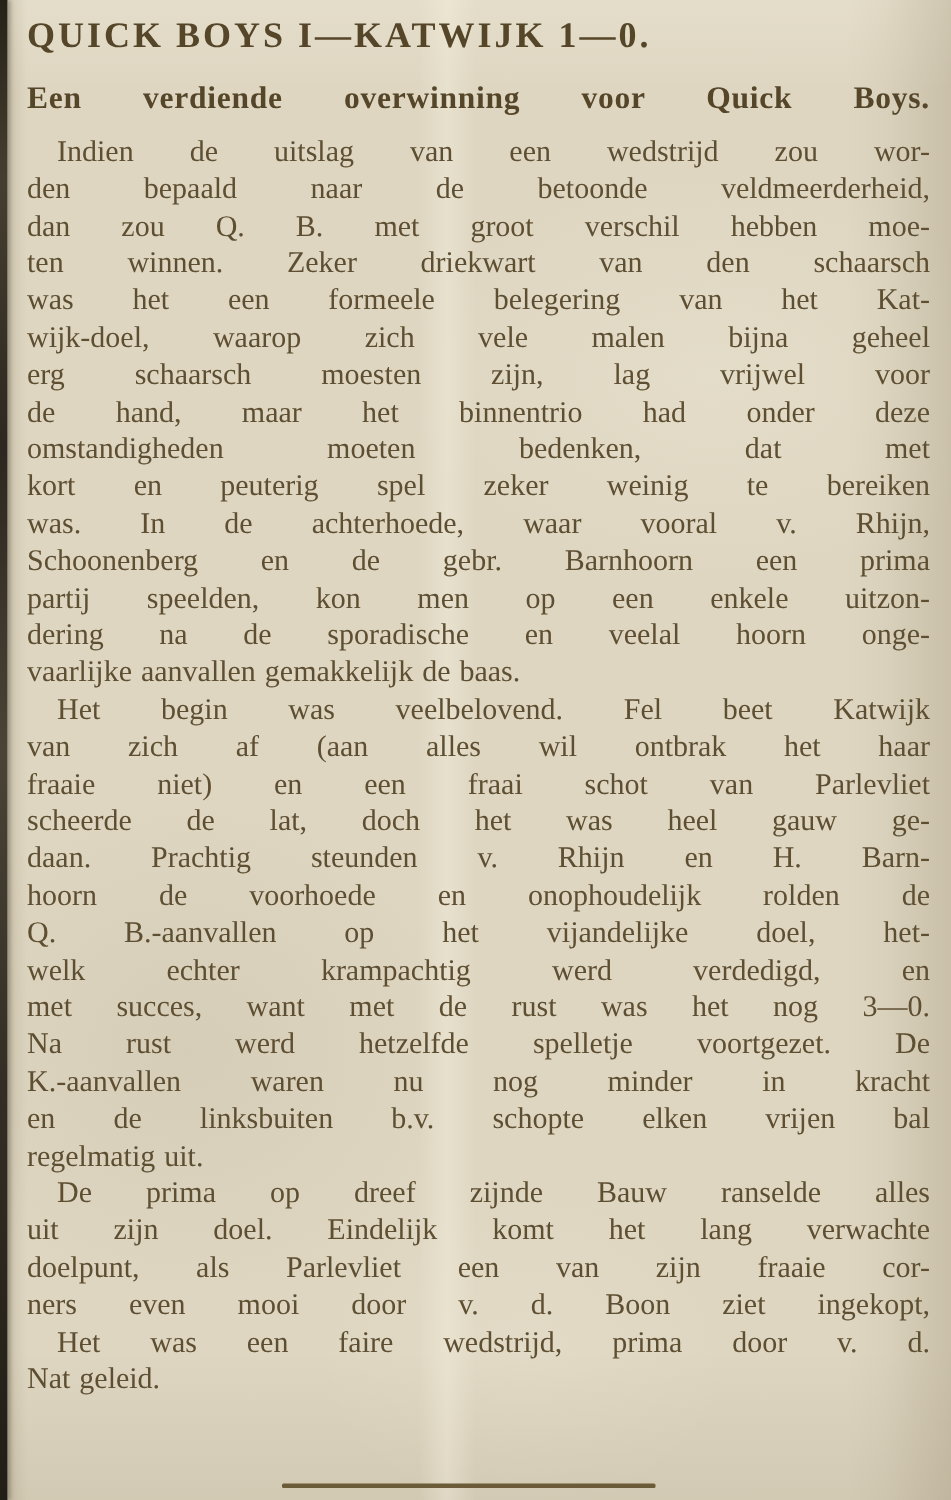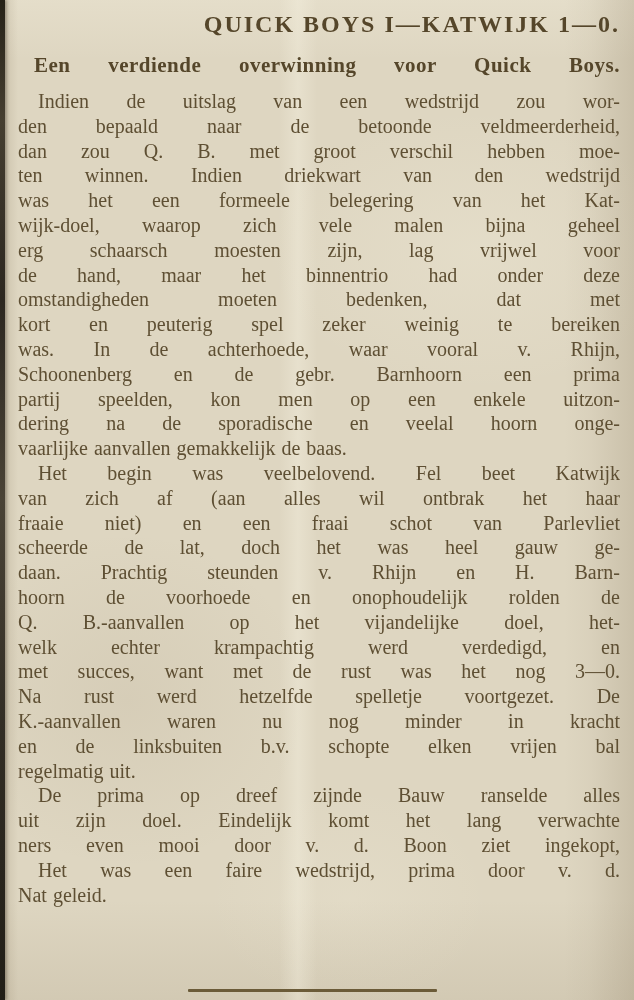"QUICK BOYS I—KATWIJK 1—0." .title { text-align: right -> left }
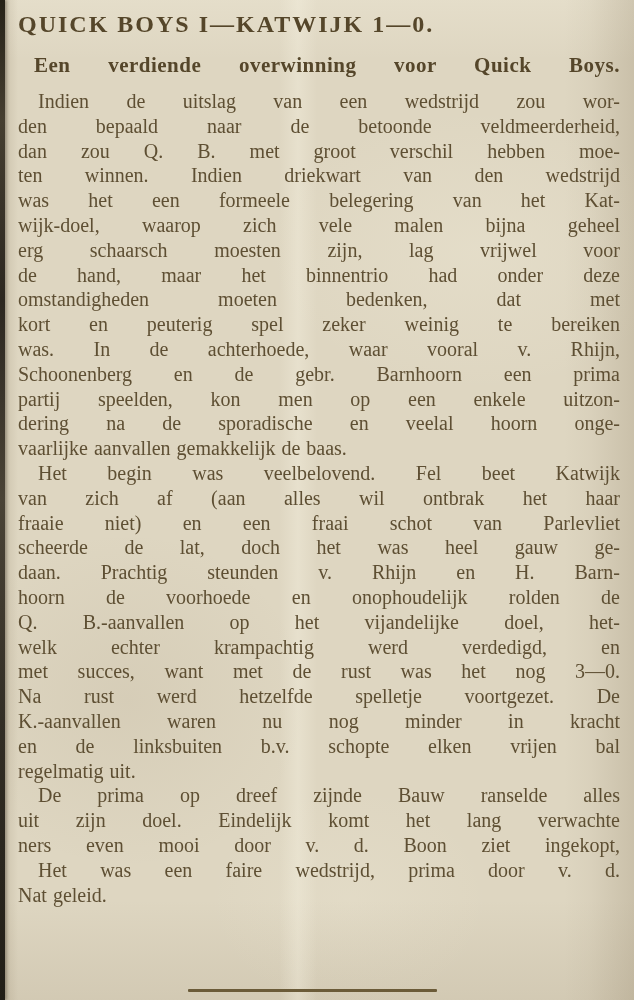"Een verdiende overwinning voor Quick" .subtitle { margin-left: 16px -> none }
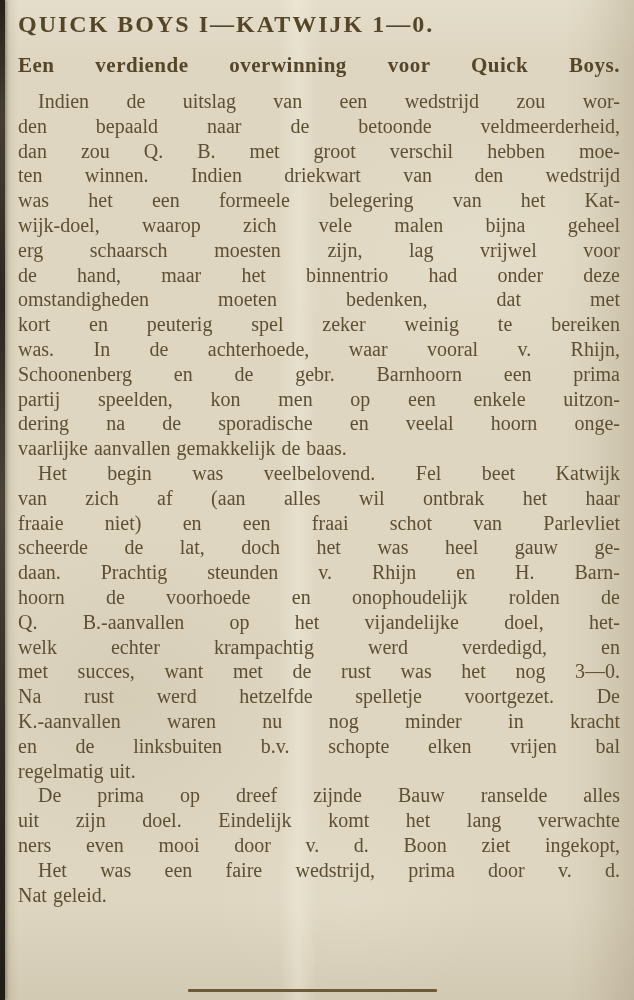"ten winnen. Indien driekwart van" span.line { text: Indien driekwart van den wedstrijd -> Zeker driekwart van den schaarsch }
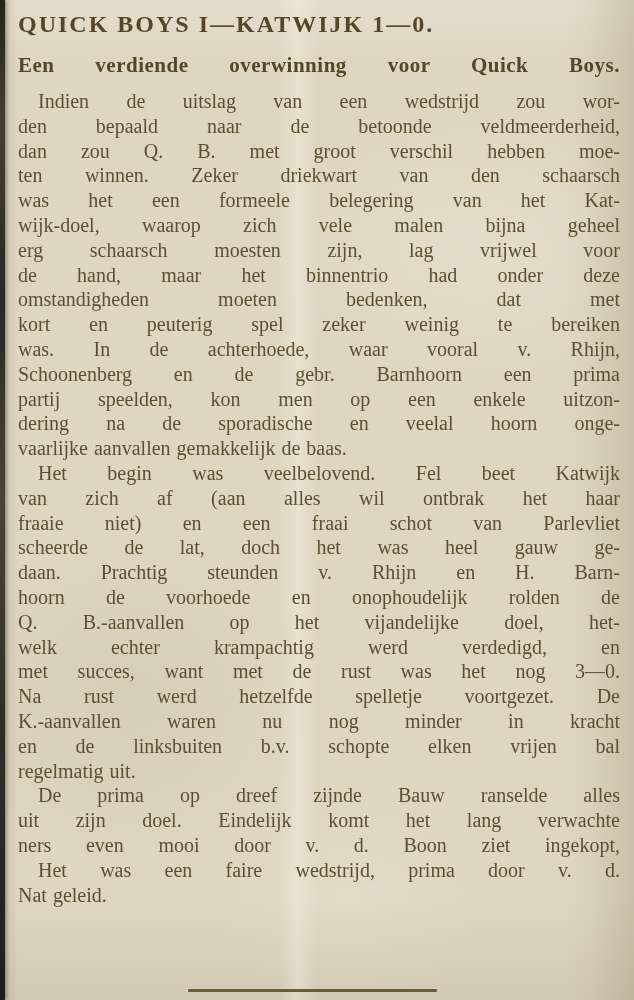"doelpunt, als Parlevliet een van" span.line { html: none -> <span>doelpunt, als Parlevliet een van zijn fraaie cor-</span> }
